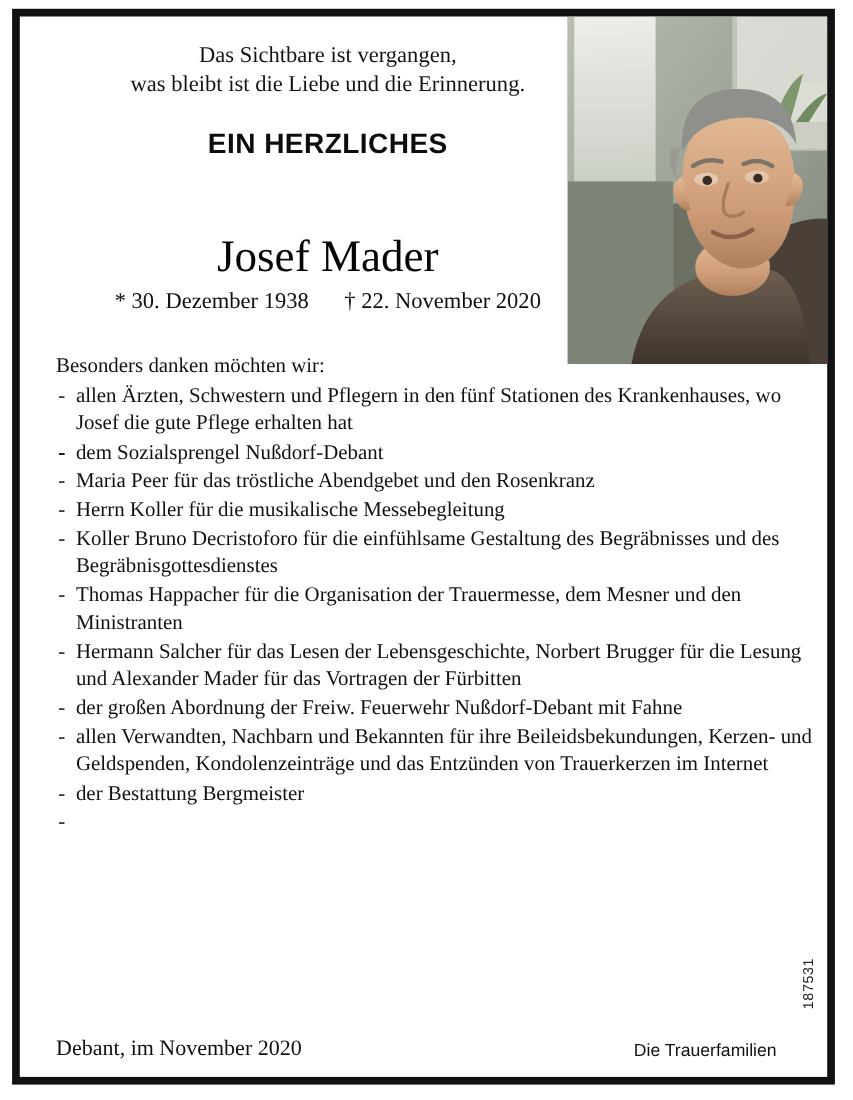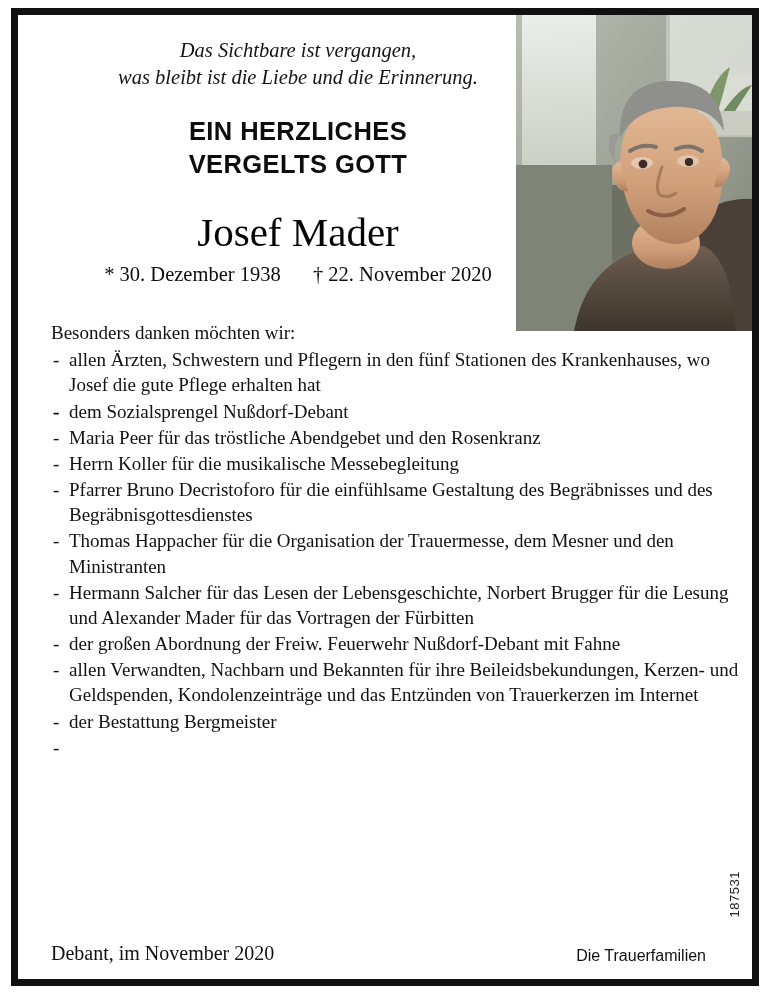"Das Sichtbare ist vergangen," .quote { font-style: italic -> none }
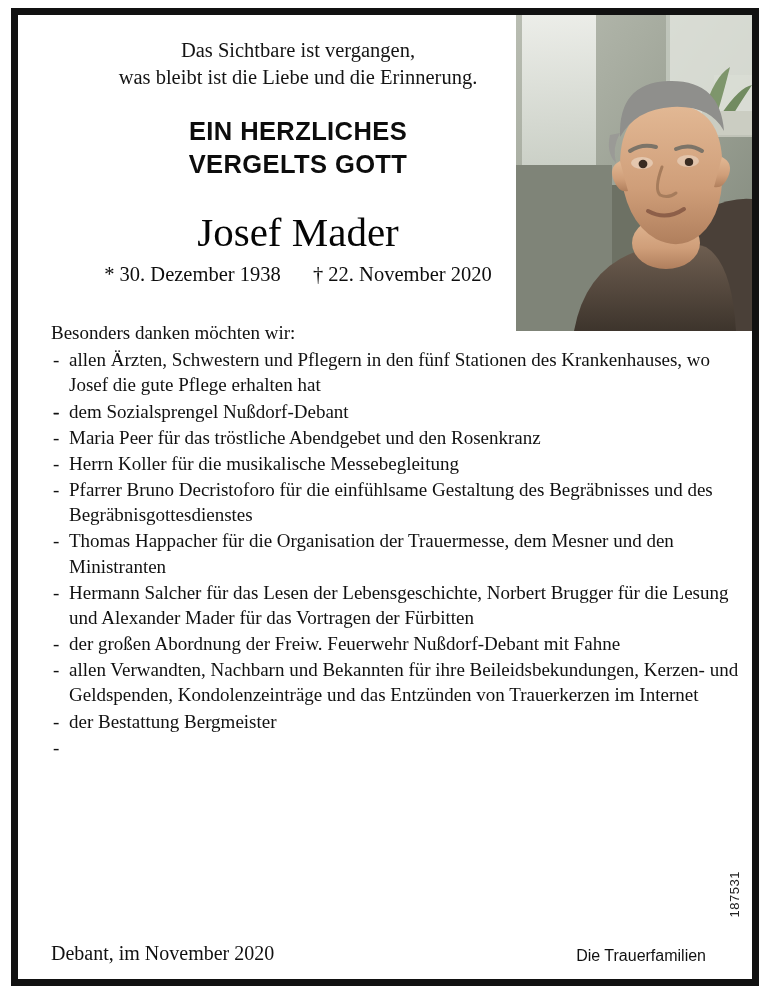"VERGELTS GOTT" div { html: <div>VERGELTS GOTT</div> -> none }
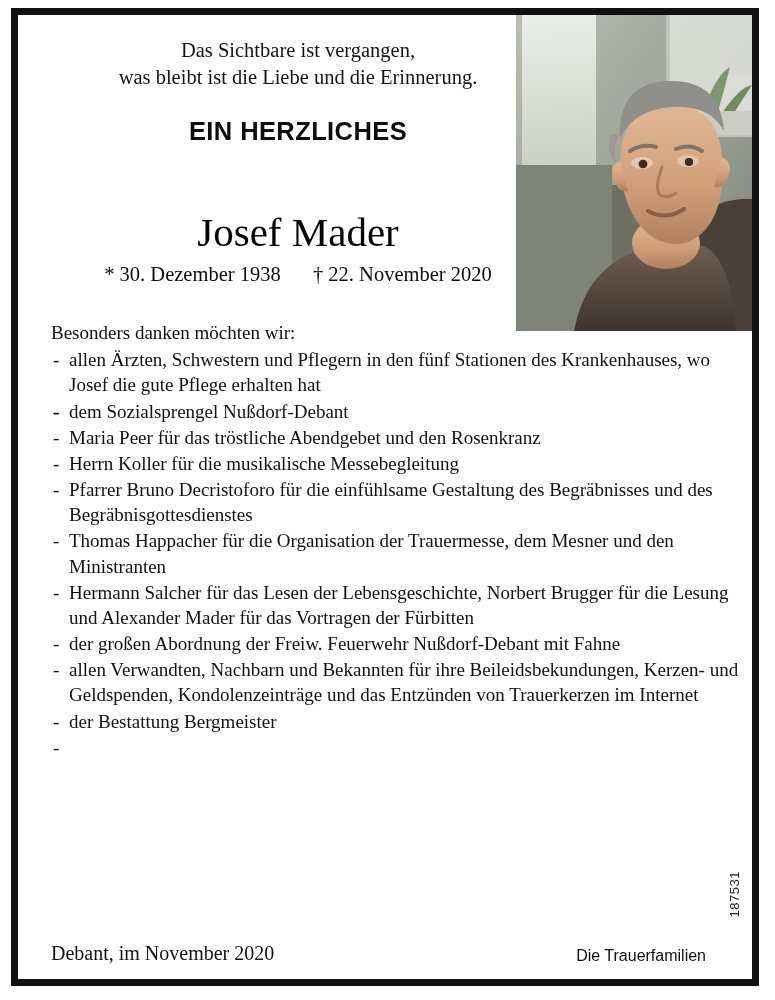"Pfarrer Bruno Decristoforo für die" span { text: Pfarrer -> Koller }
